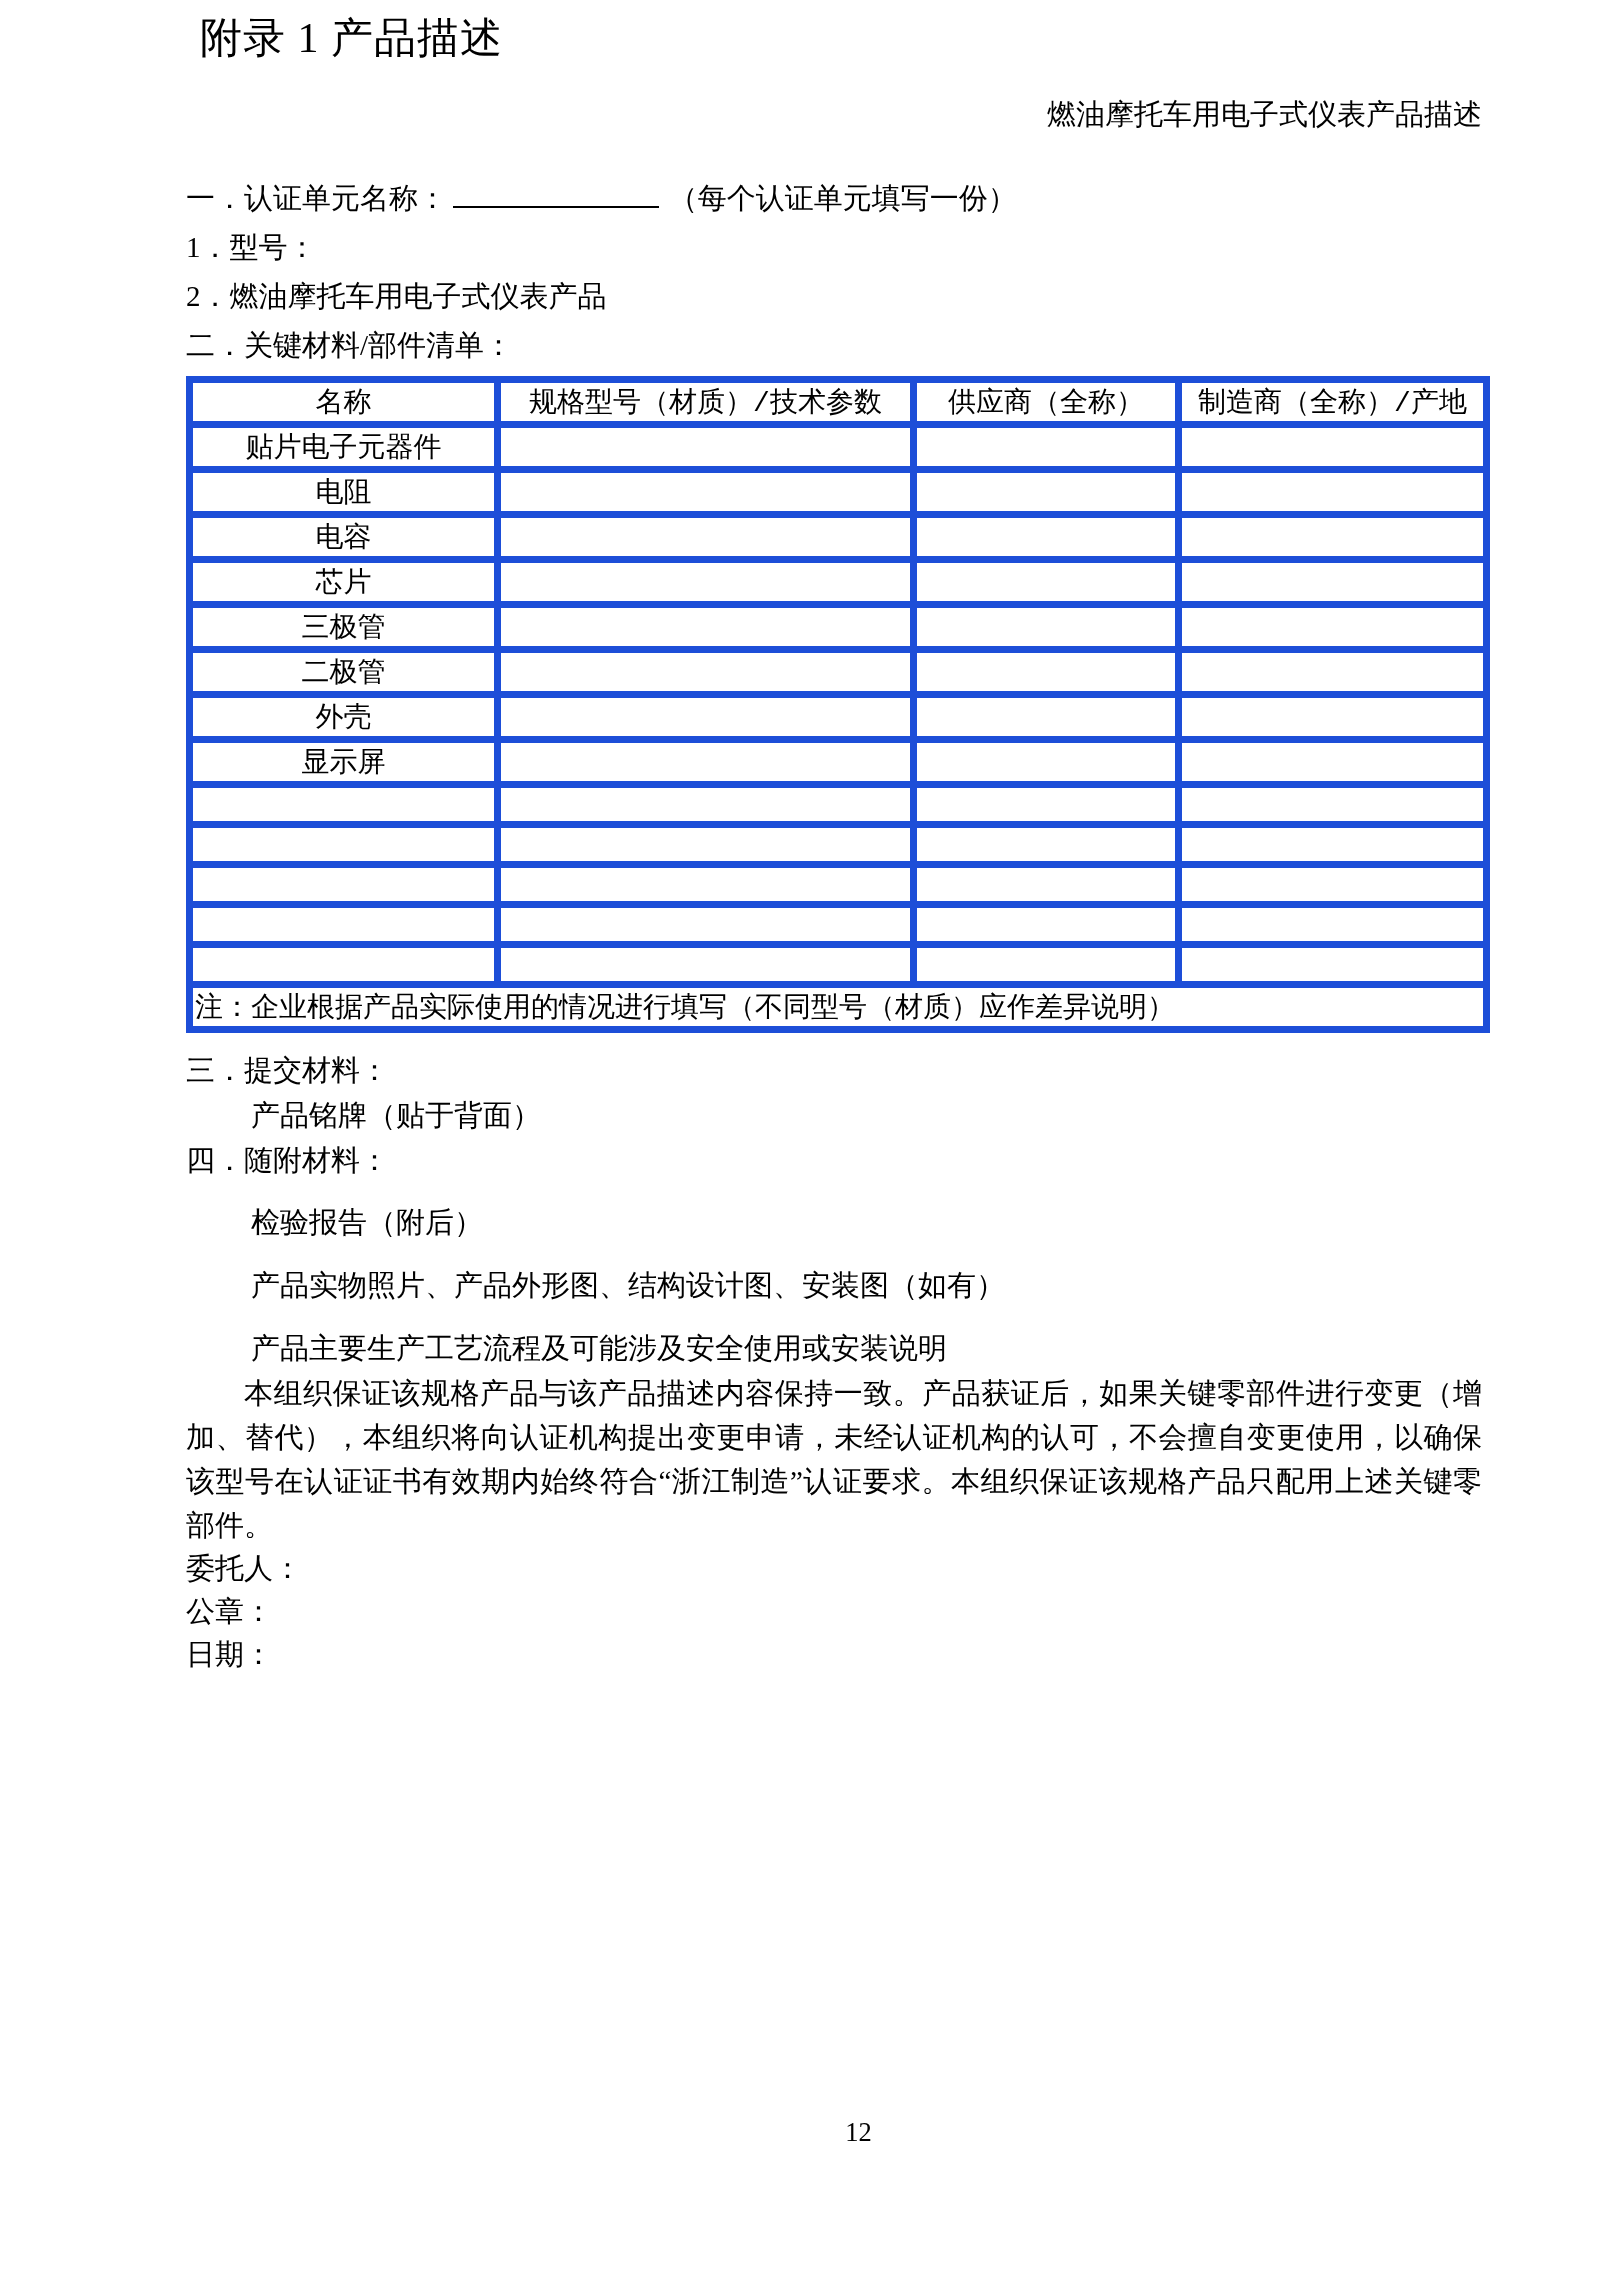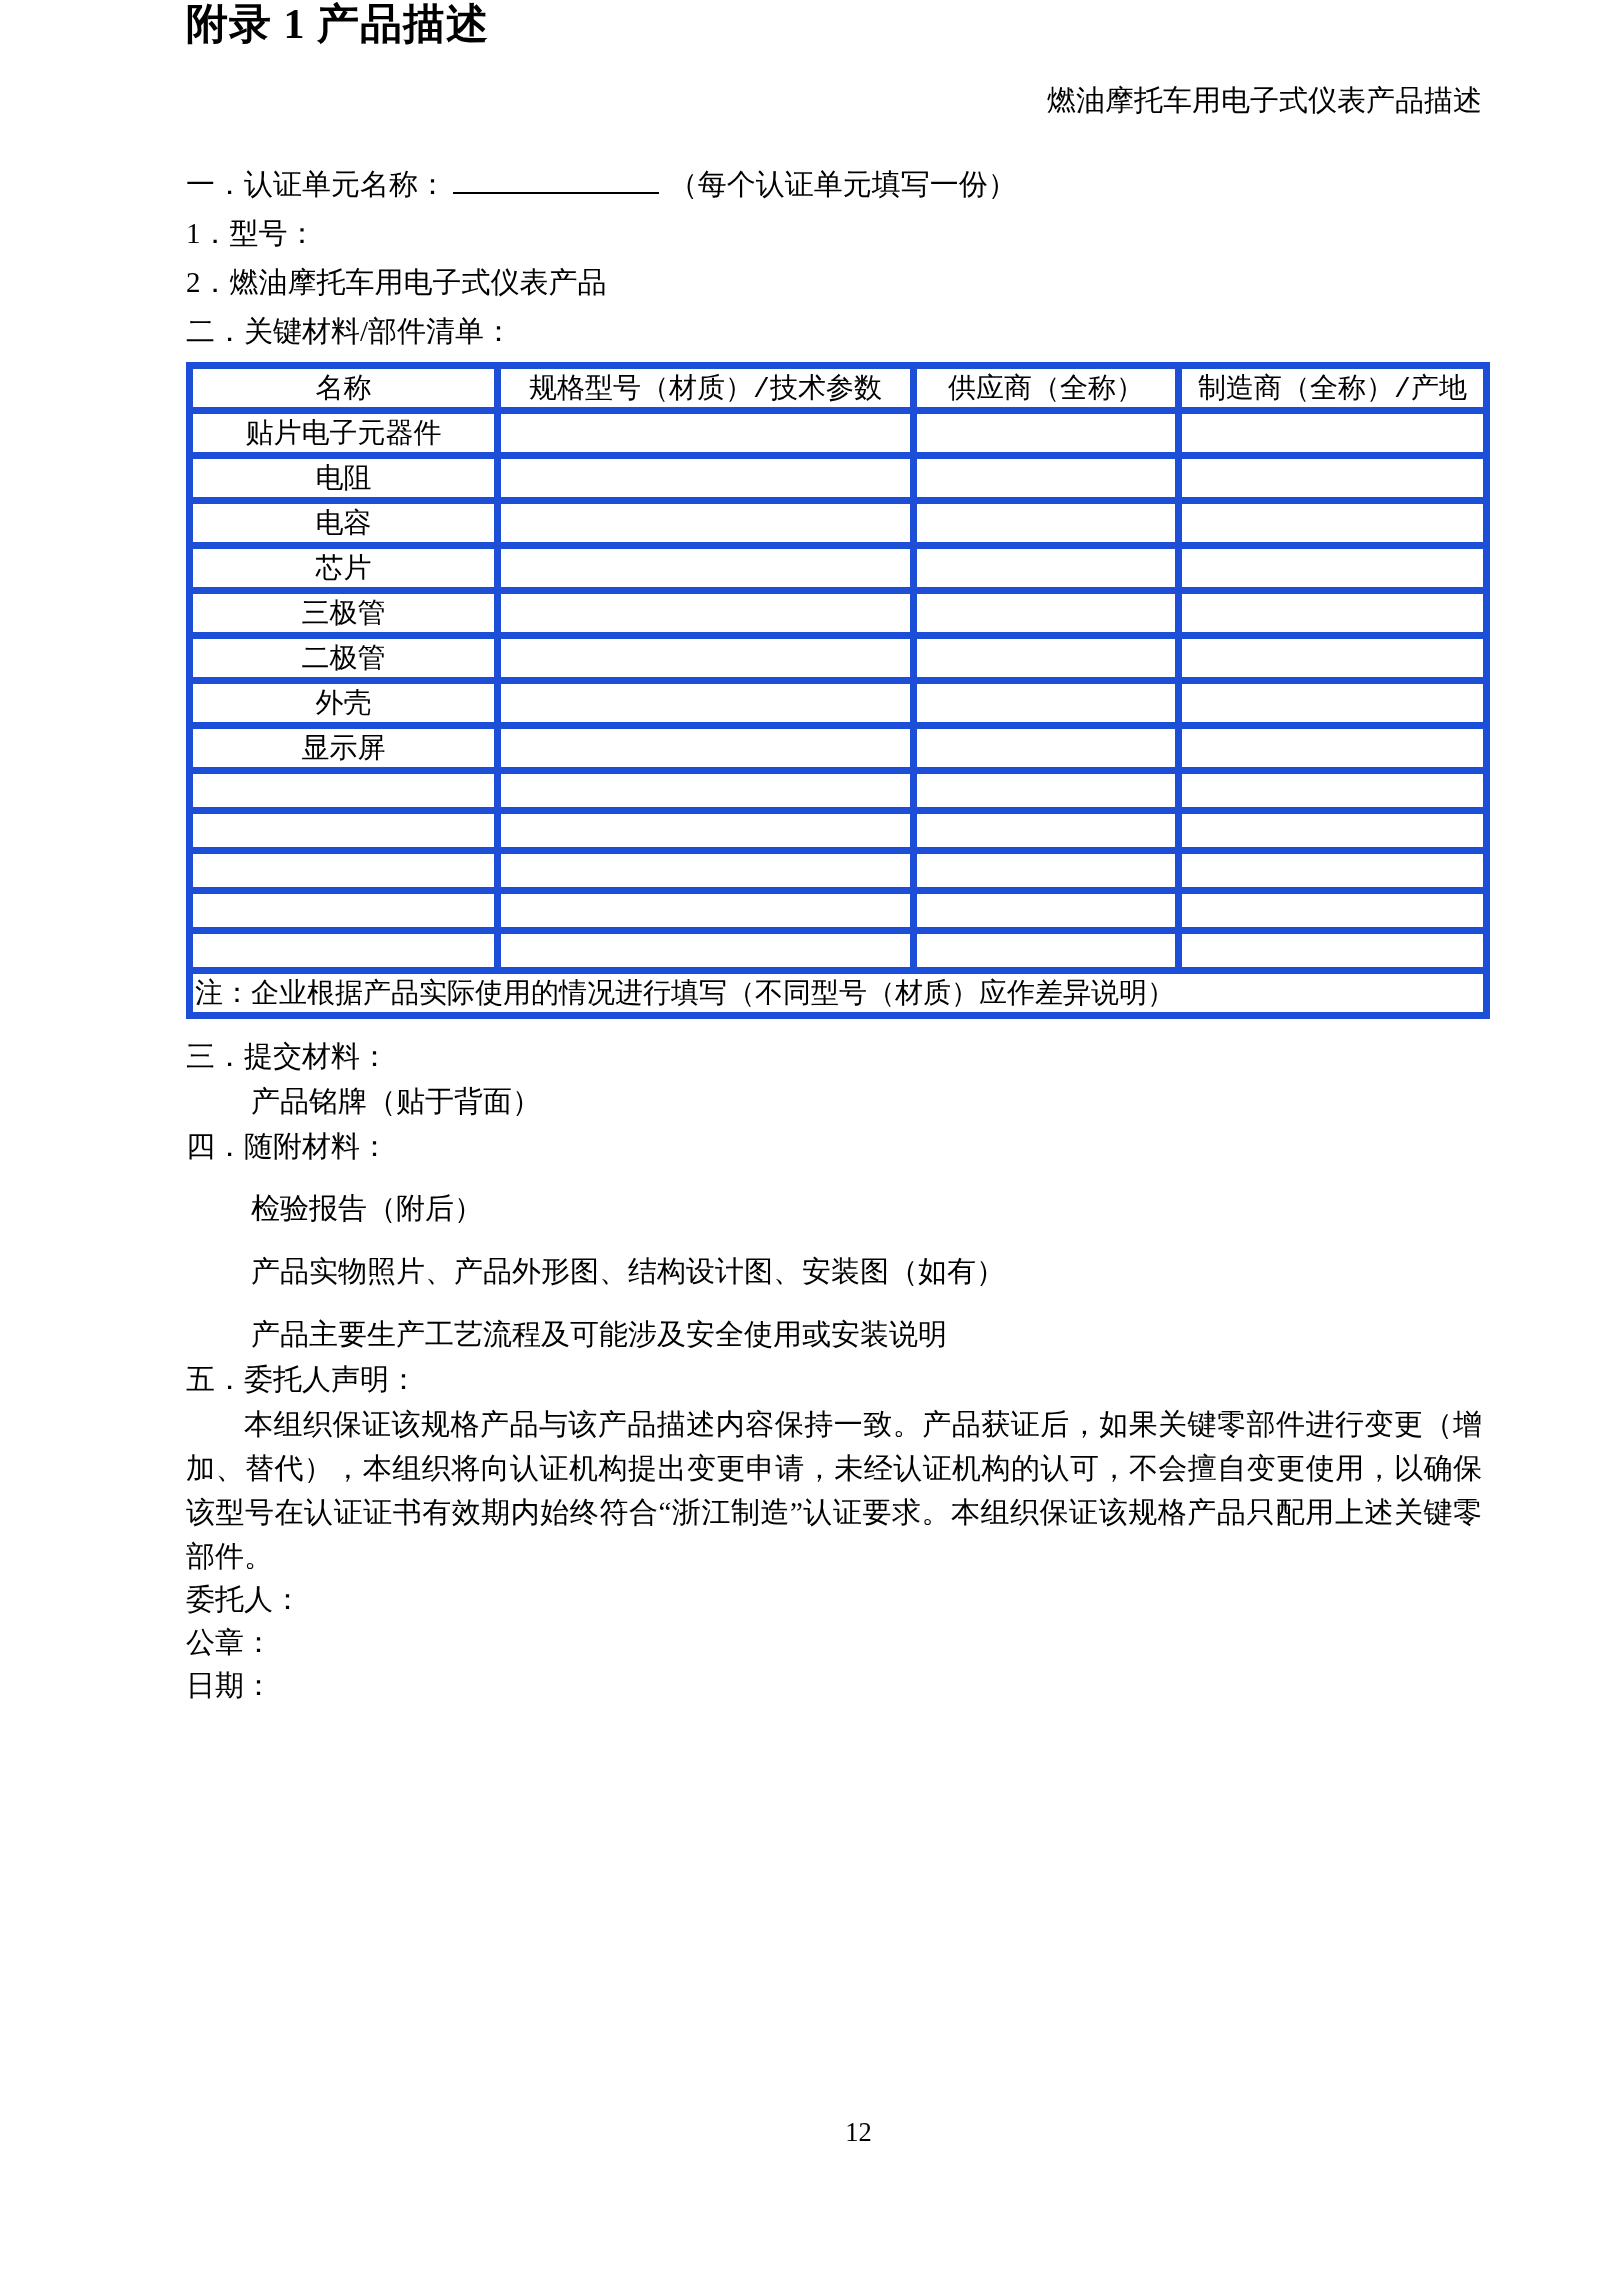"附录 1 产品描述" .doc-title { font-weight: bold -> normal; margin: 0 -> 14px }
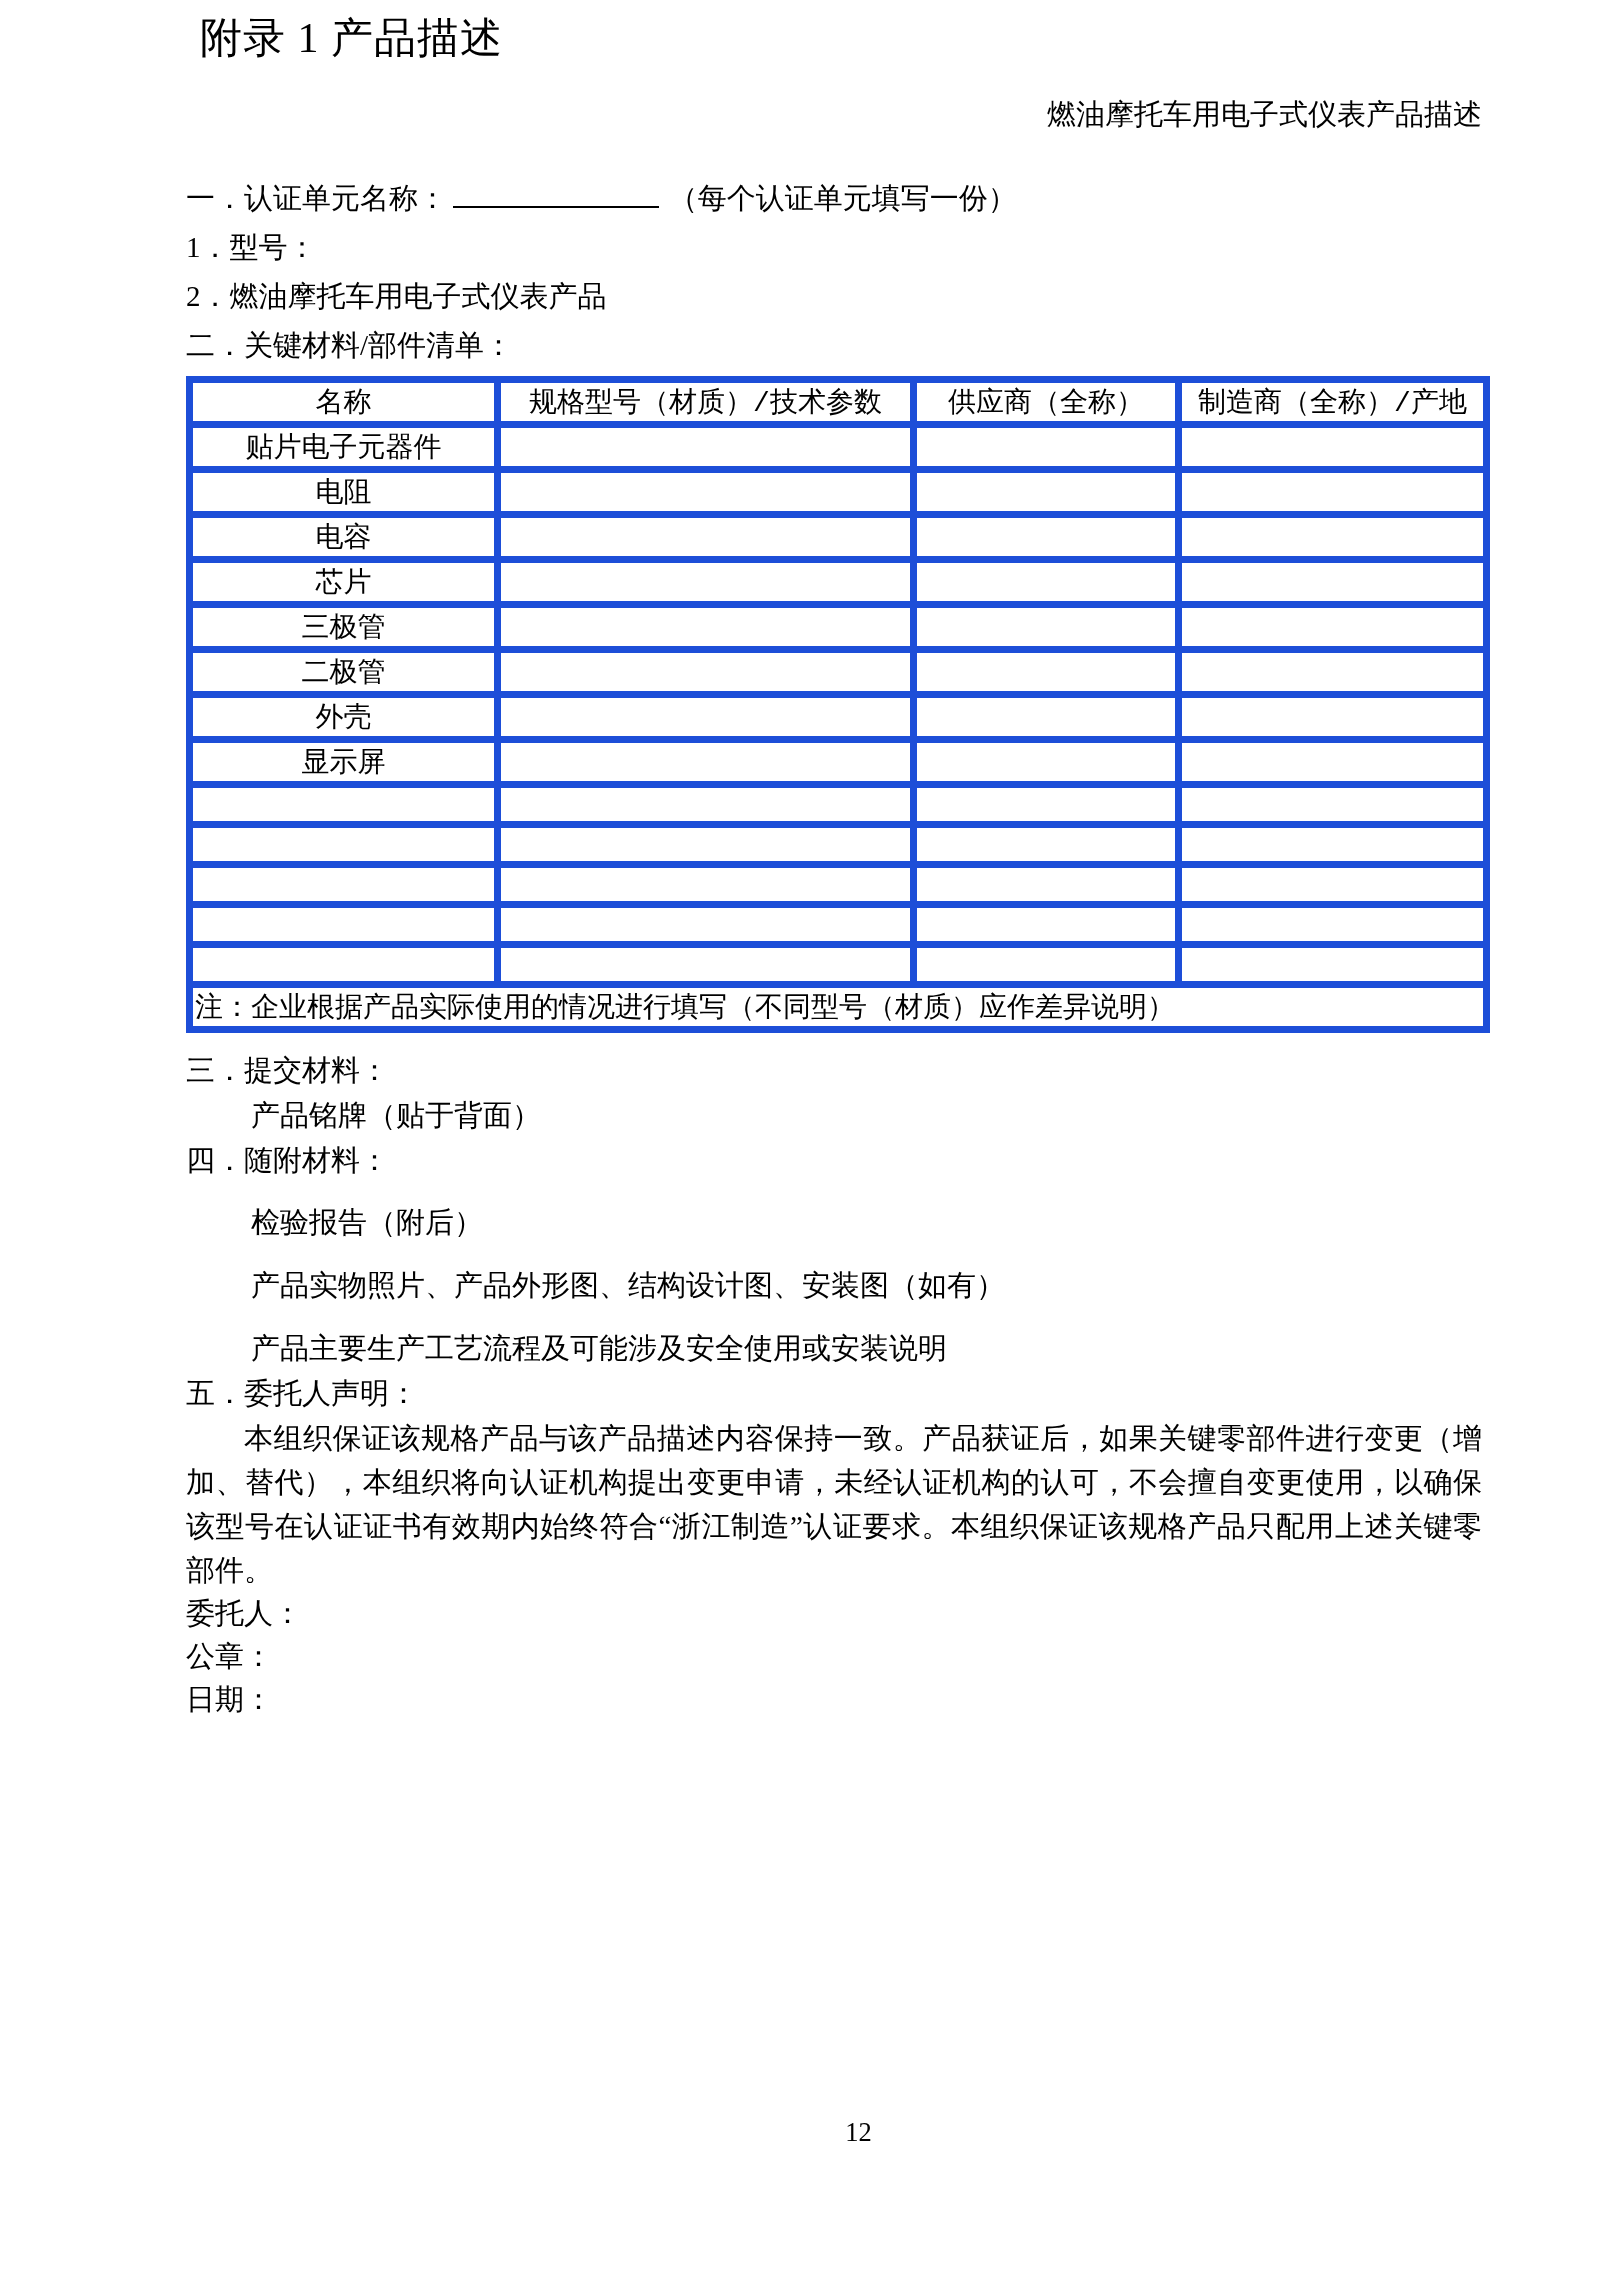"五．委托人声明：" div.sec-line { html: <div>五．委托人声明：</div> -> none }
